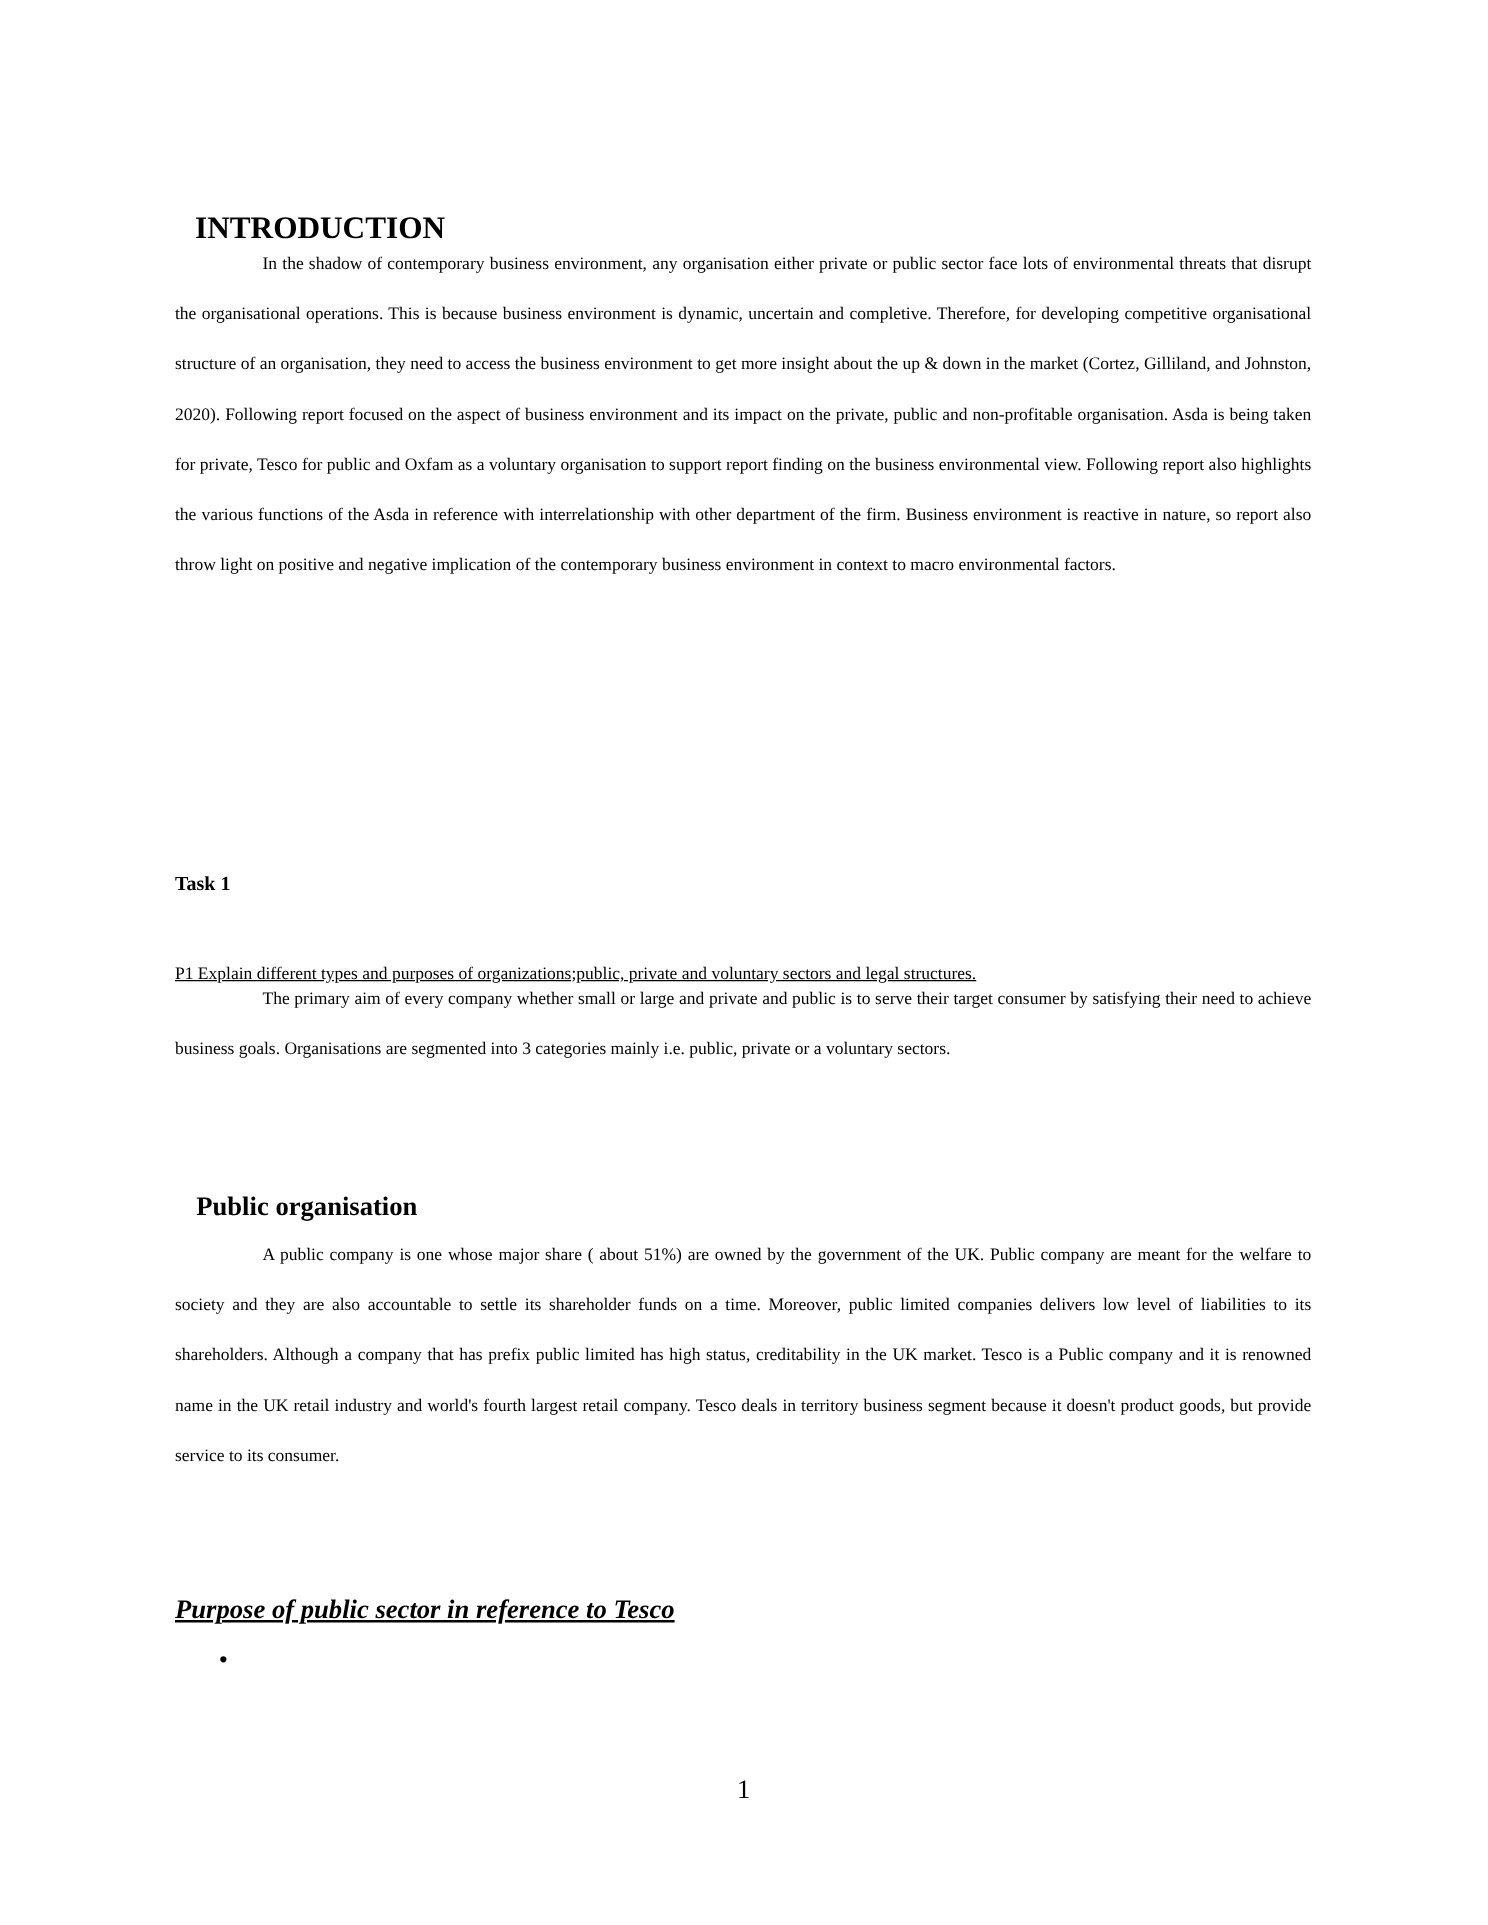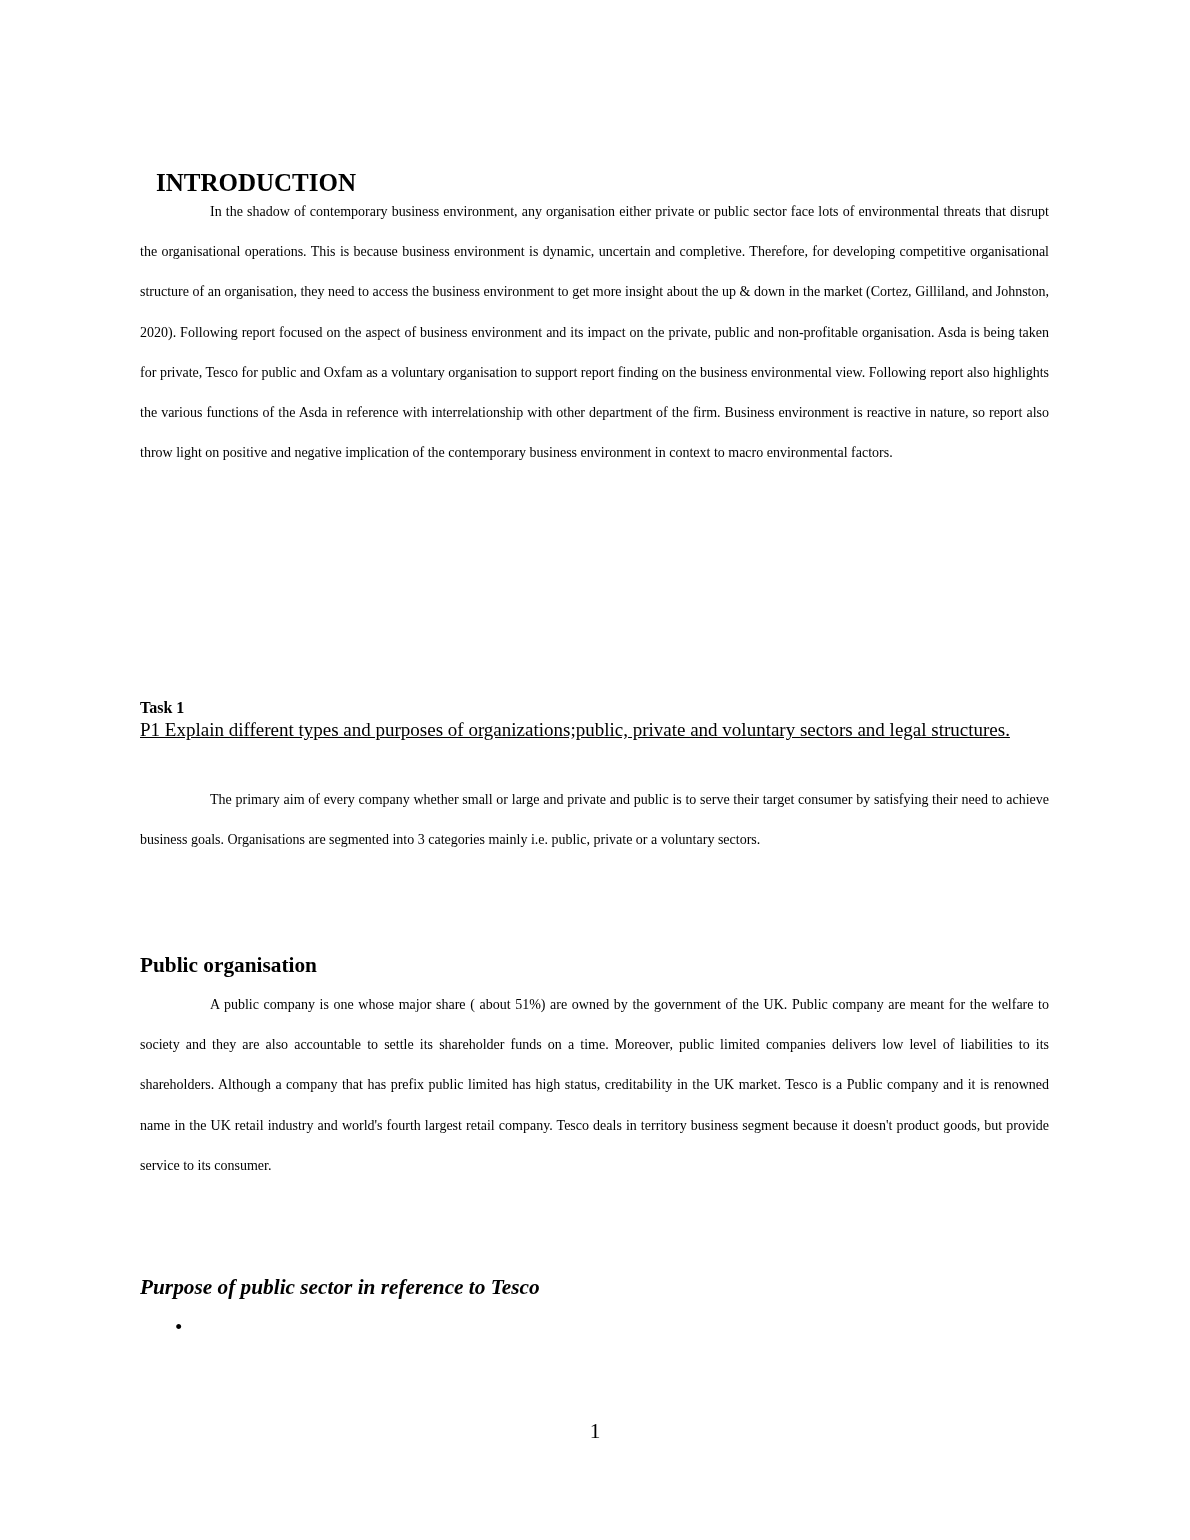"P1 Explain different types and" .p1 { font-size: 19px -> 14px; top: 710px -> 760px }
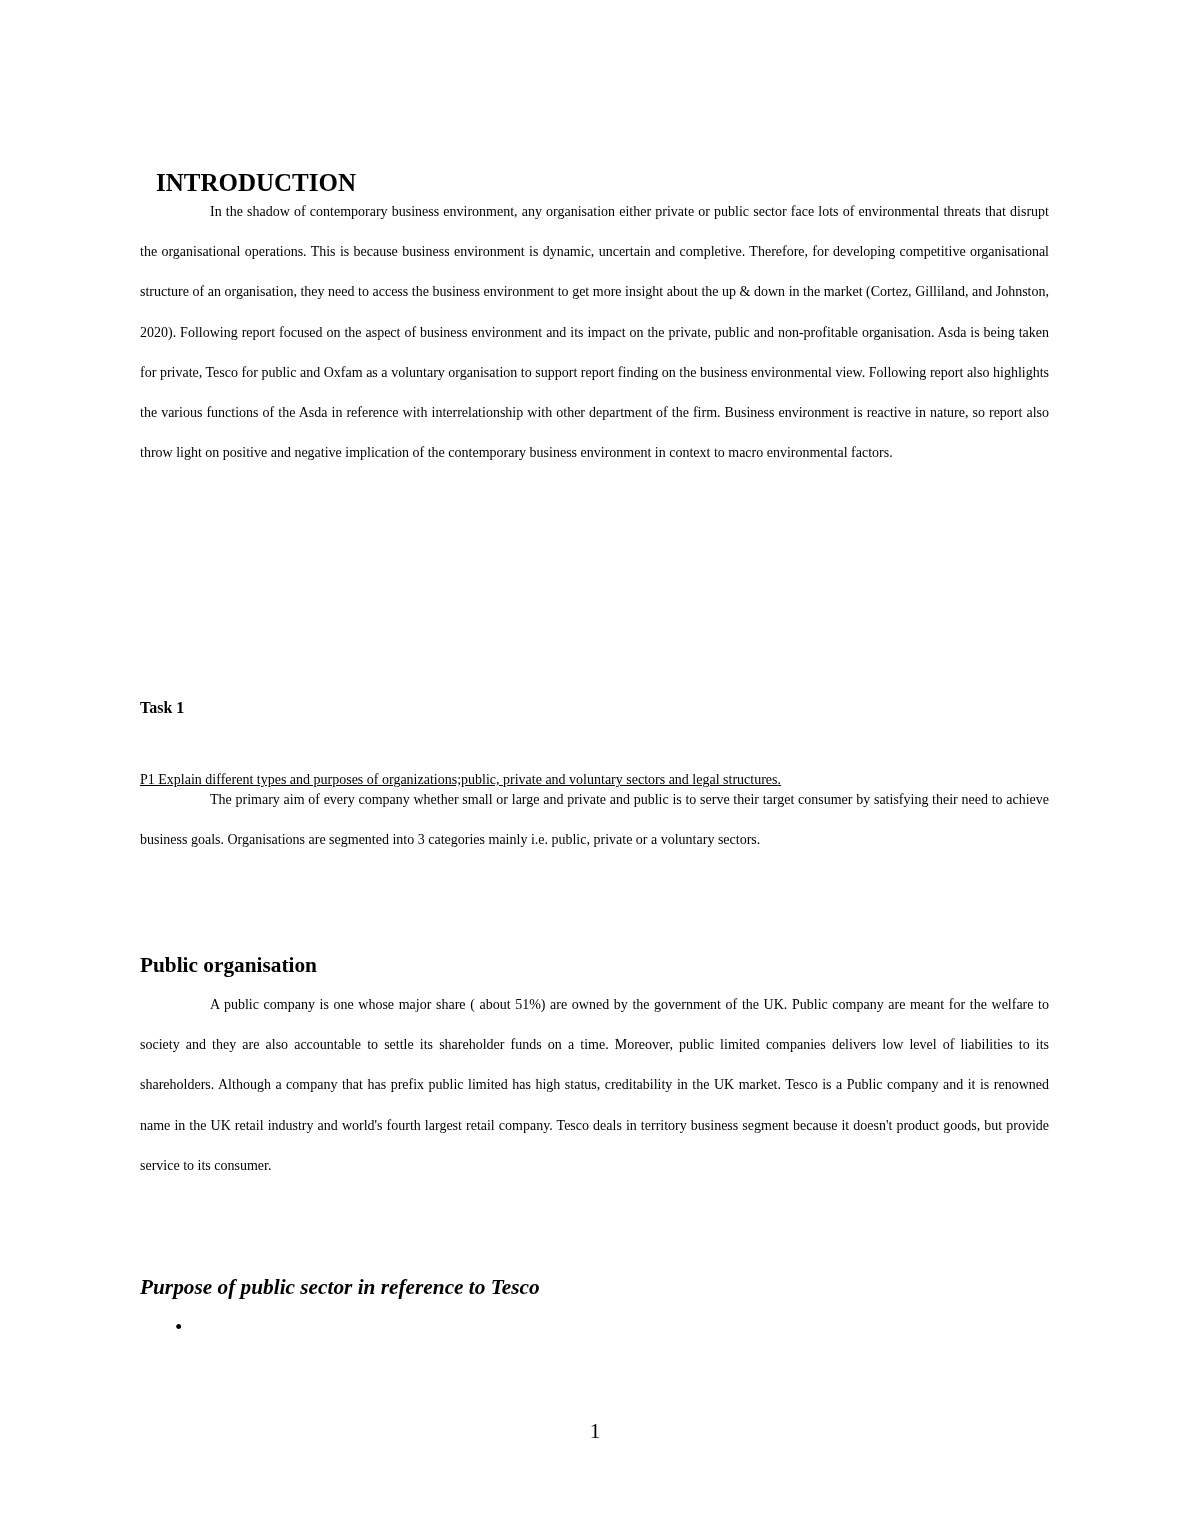"Public organisation" p.sub { margin-left: none -> 17px }
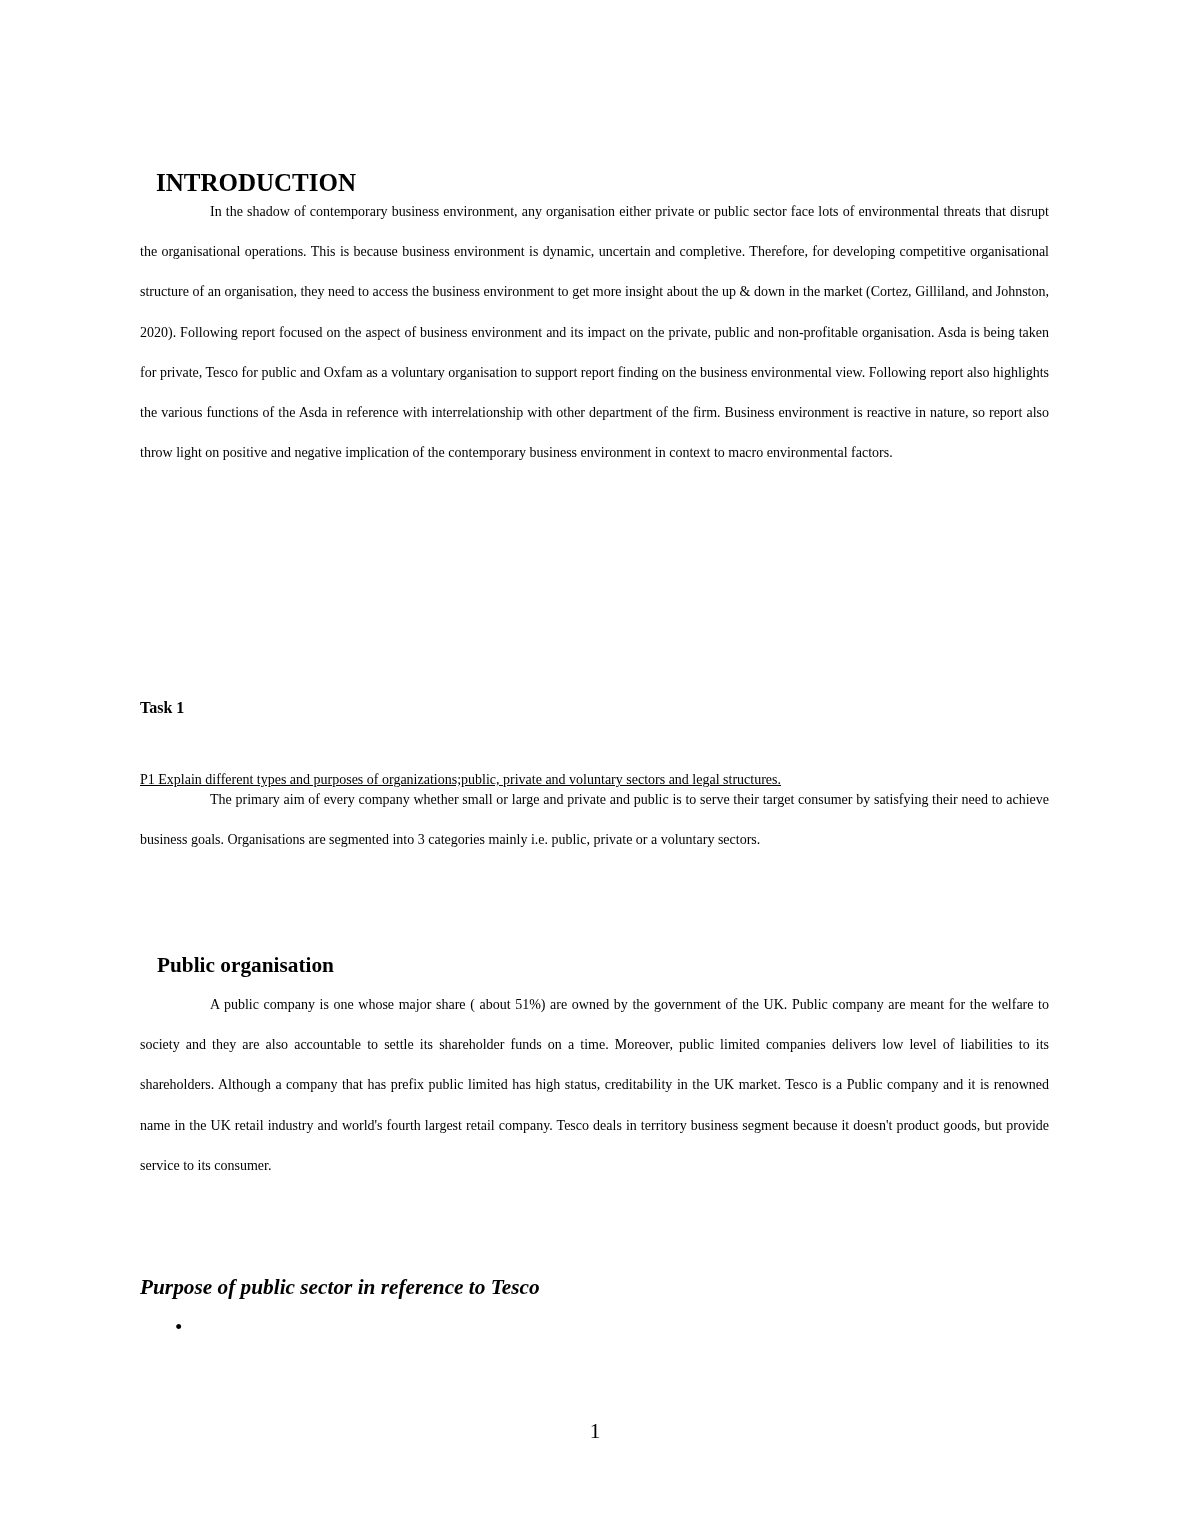"Purpose of public sector in" .subi { text-decoration: none -> underline }
